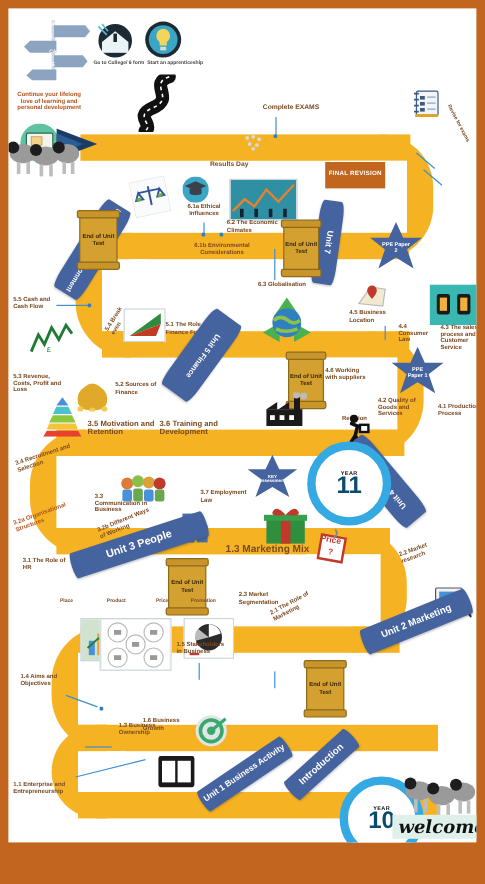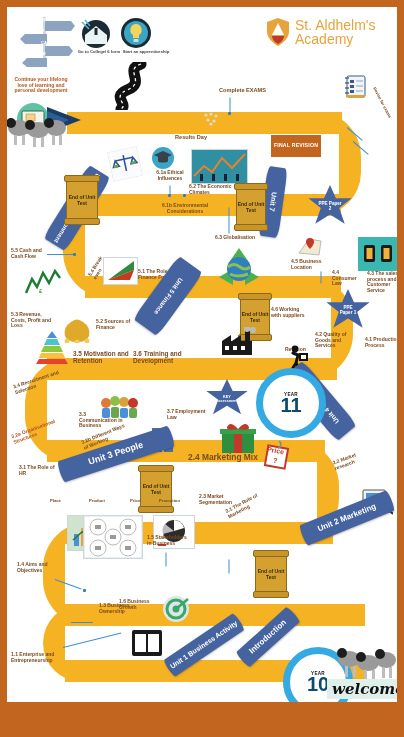"St. Aldhelm's" div.logo { html: <div> <svg> <path></path> <path></path> <path></path> </svg> <div> <div>St. Aldhelm's</div> <div>Academy</div> </div> </div> -> none }
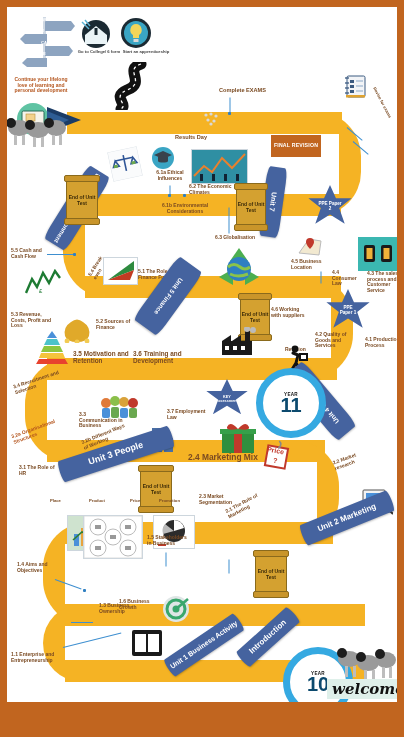"2.4 Marketing Mix" div.t { text: 2.4 -> 1.3 }
